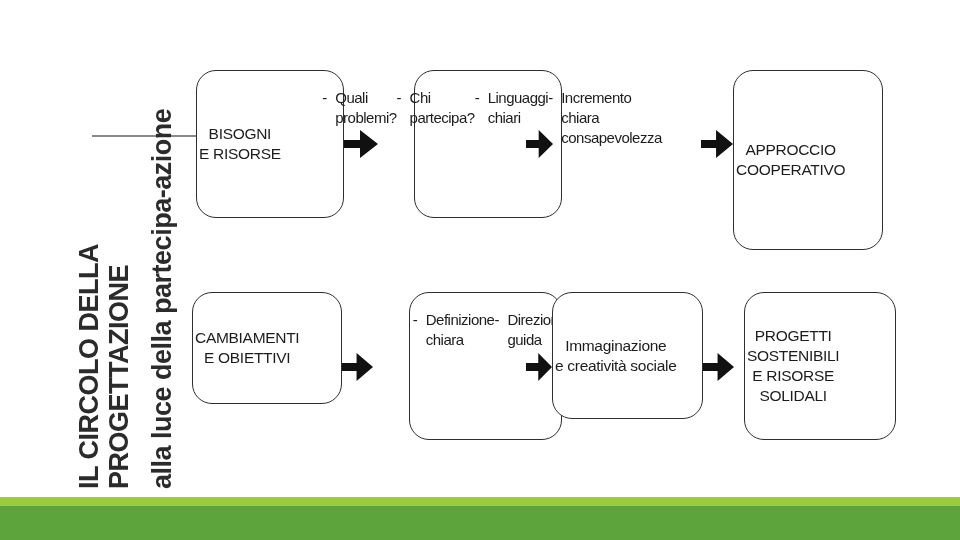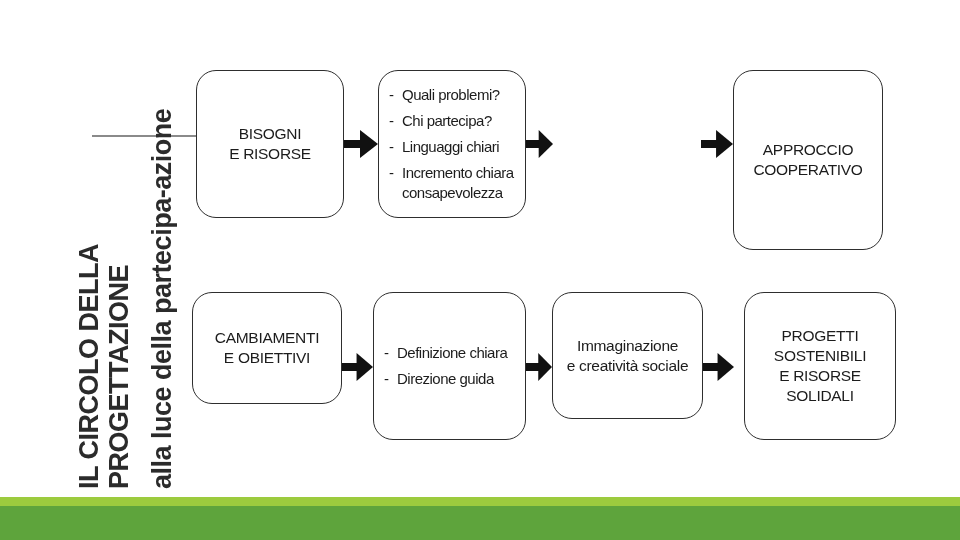"Quali problemi?" .fbox.bullets { flex-direction: column -> row; margin-left: none -> 36px; padding: 6px 2px 6px 10px -> 14px 2px 6px 10px }
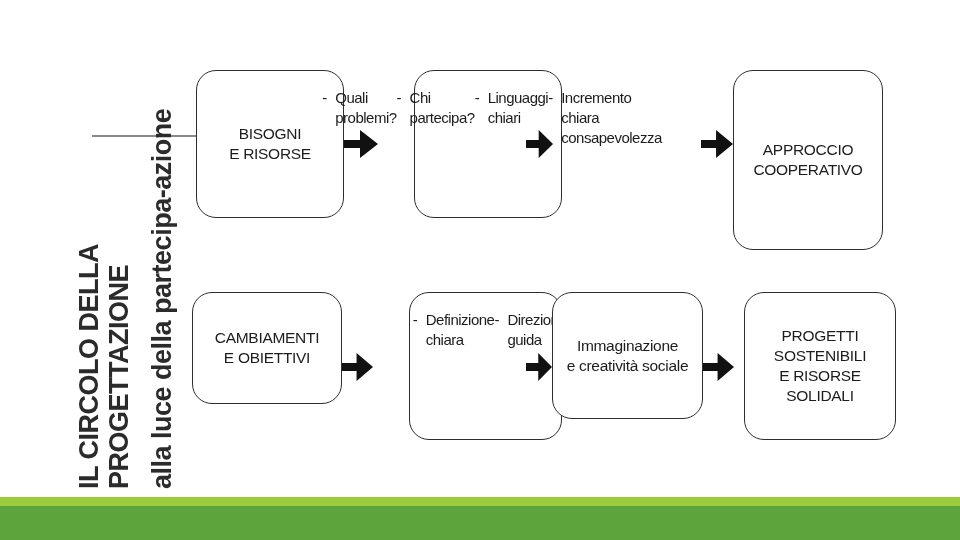"BISOGNI" .fbox.center { justify-content: center -> flex-start }
